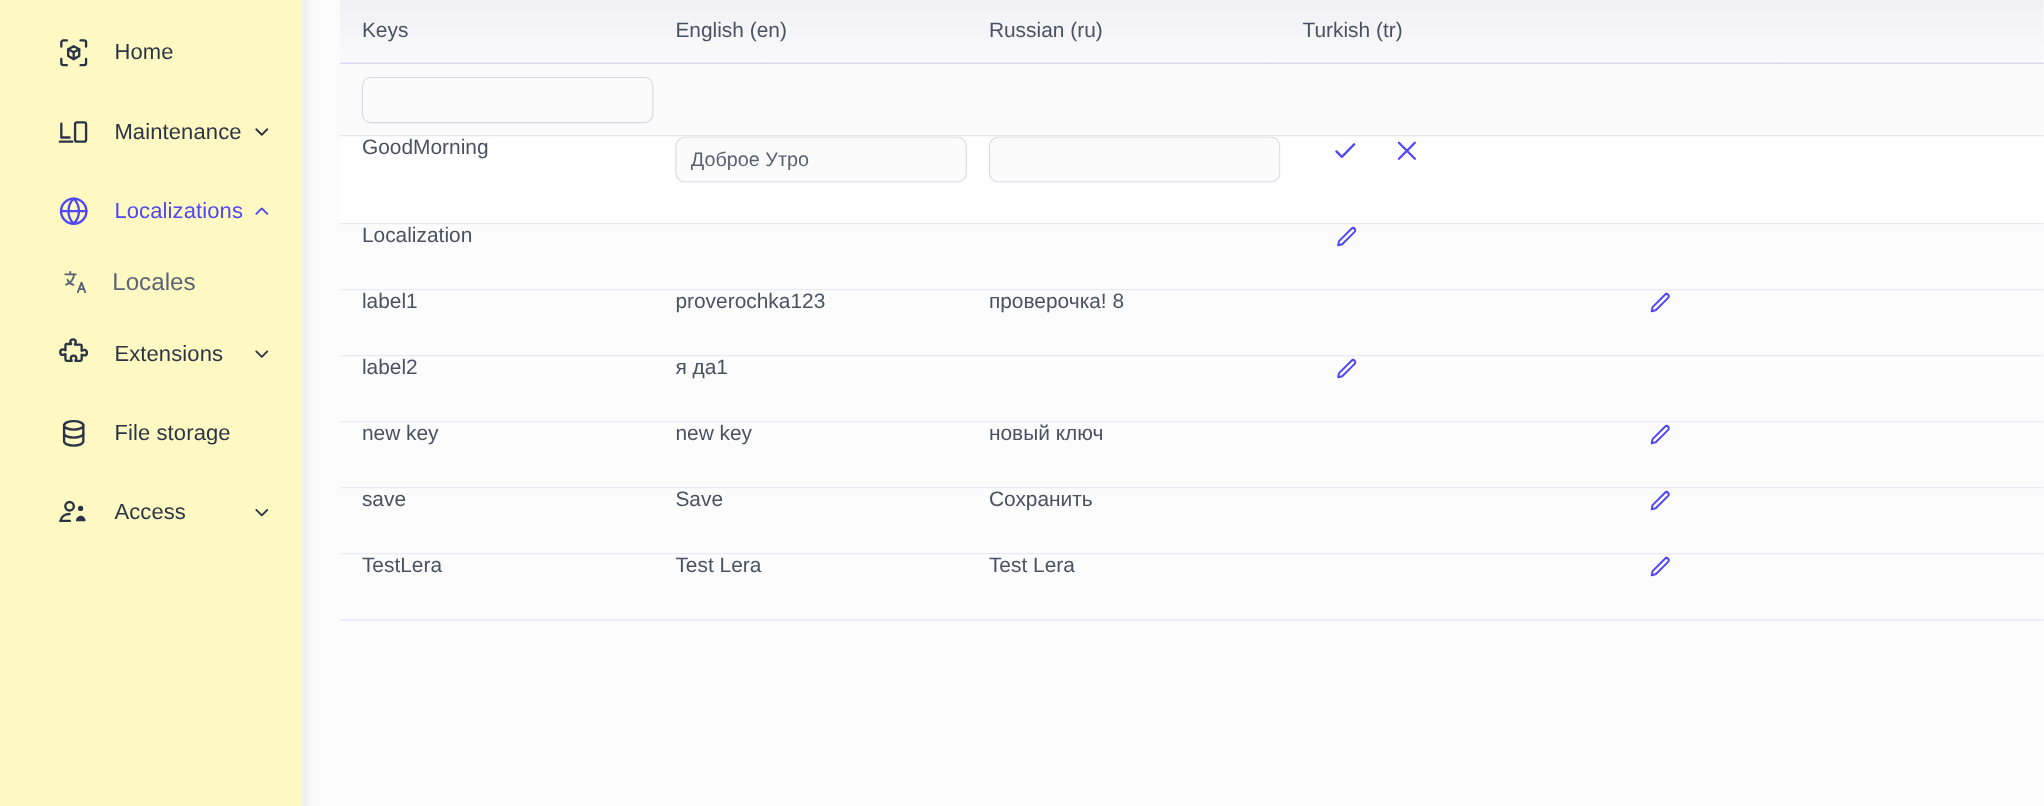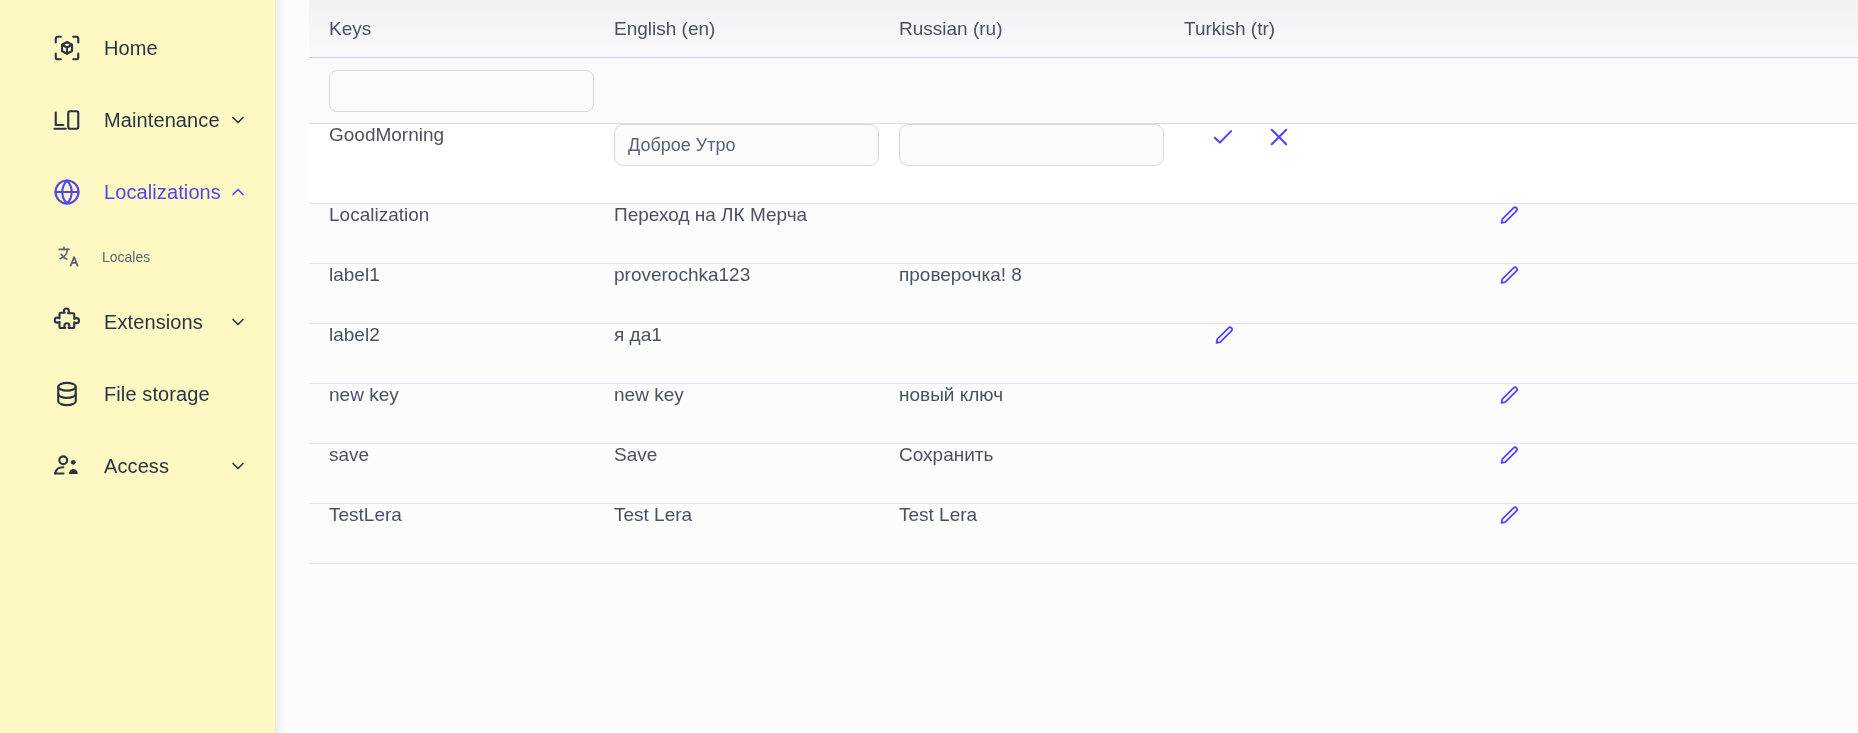"Переход на ЛК Мерча" div.cell { html: <div>Переход на ЛК Мерча</div> -> none }
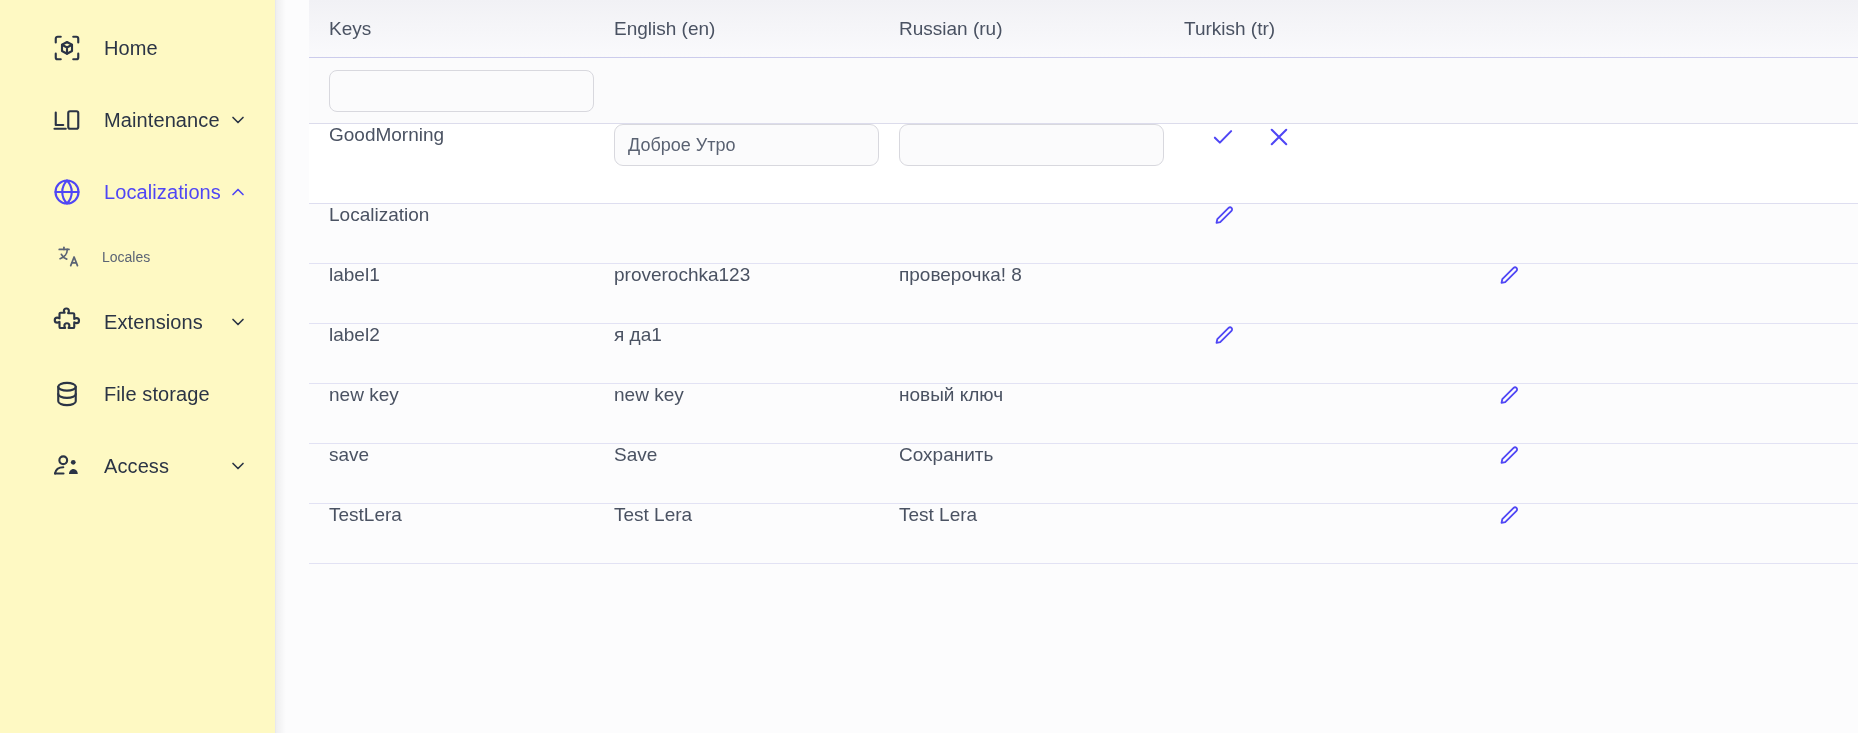"Locales" .sub-item .lbl { font-size: 14px -> 22px }
